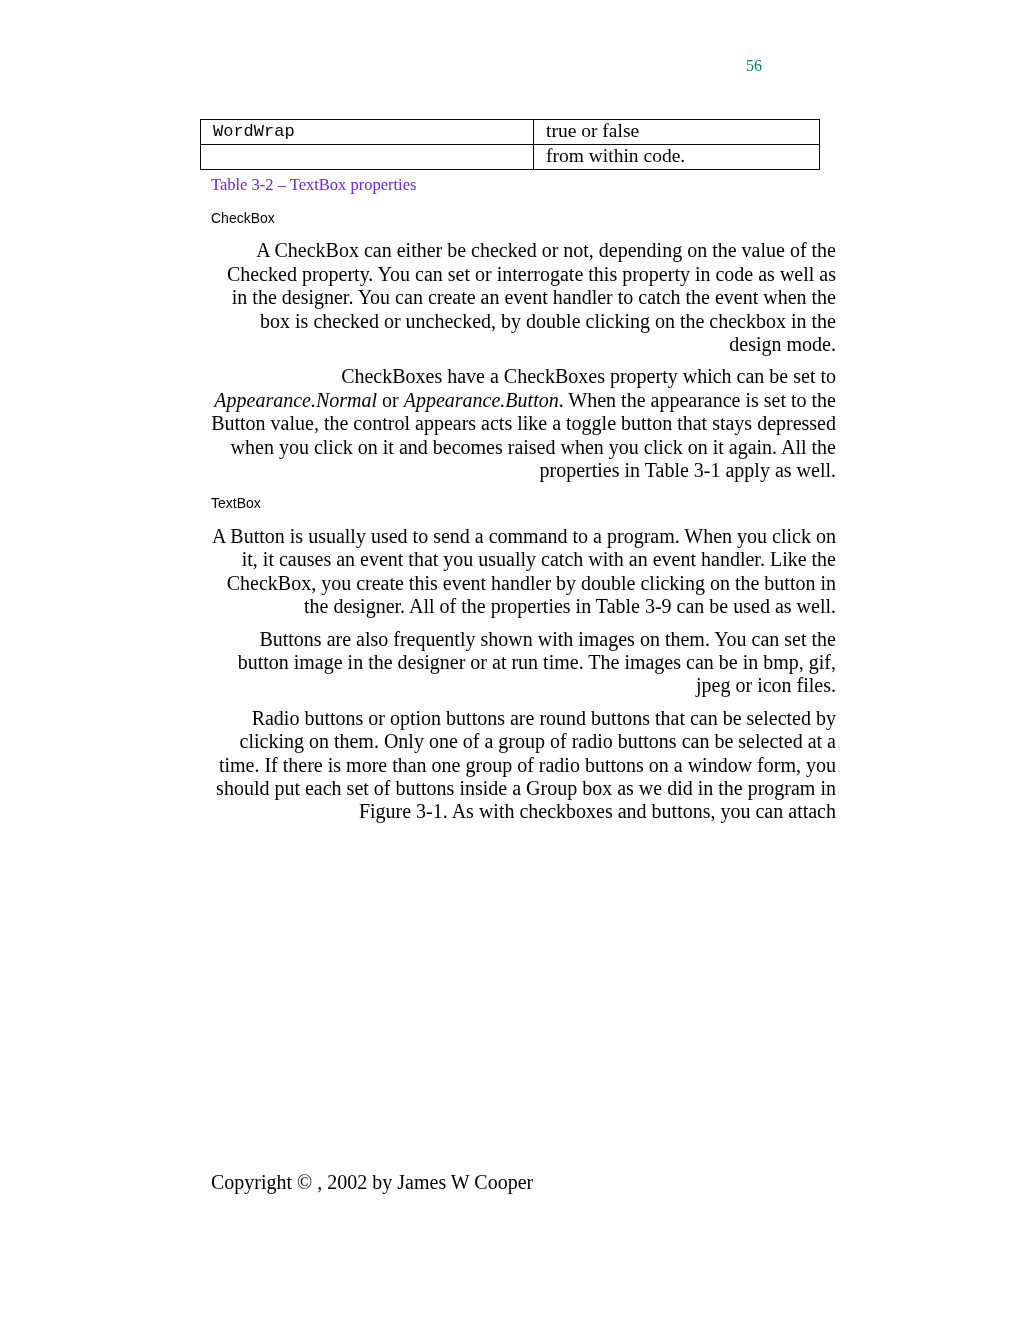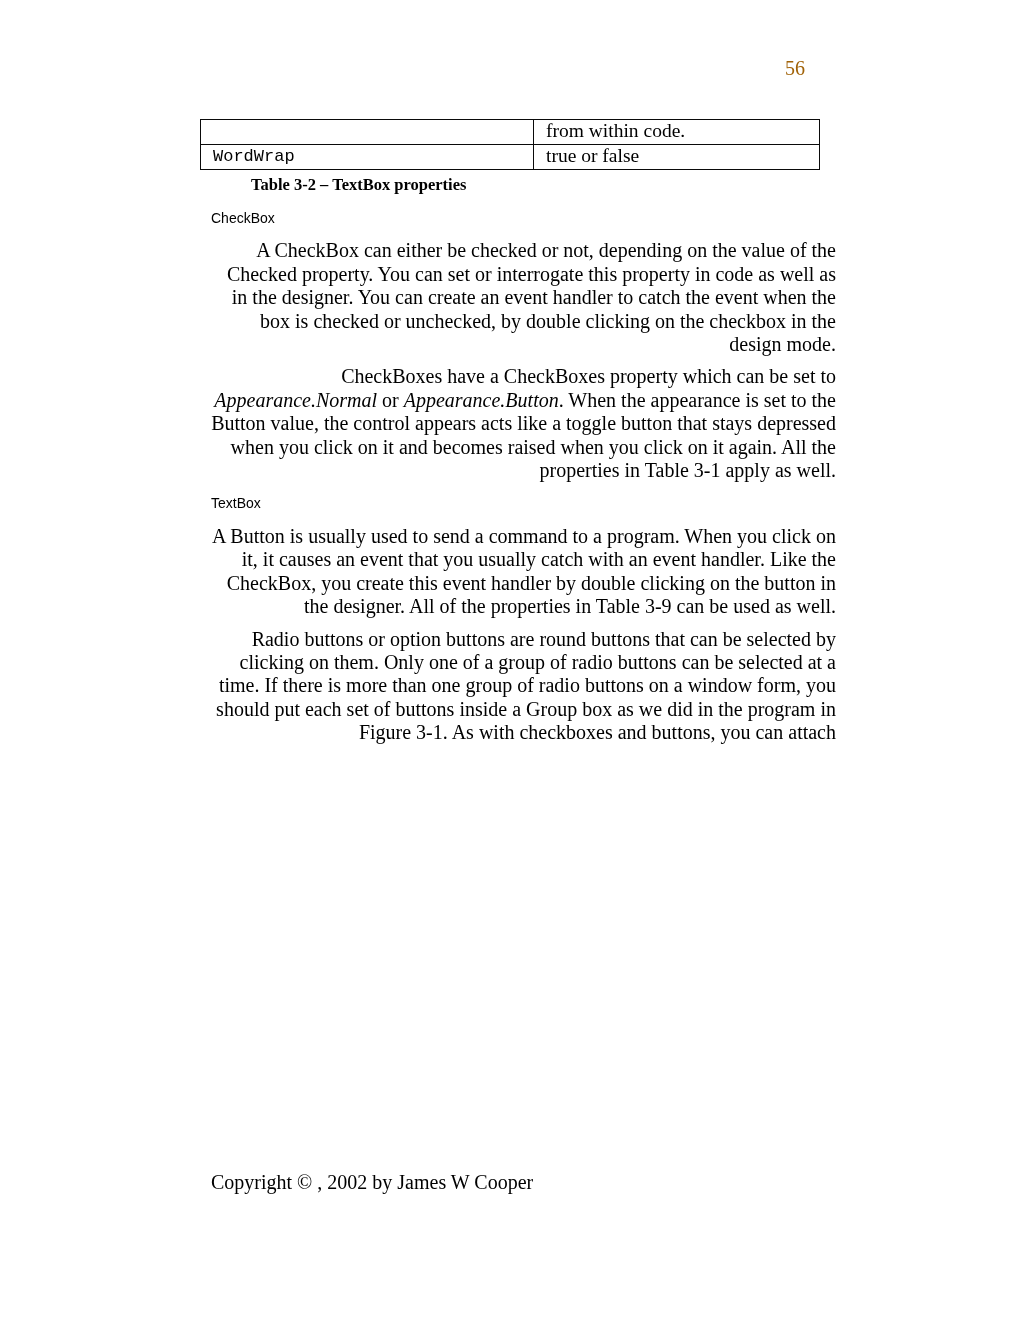"56" .page-number { color: #a16207 -> #0f766e; font-size: 20px -> 16px; left: 785px -> 746px }
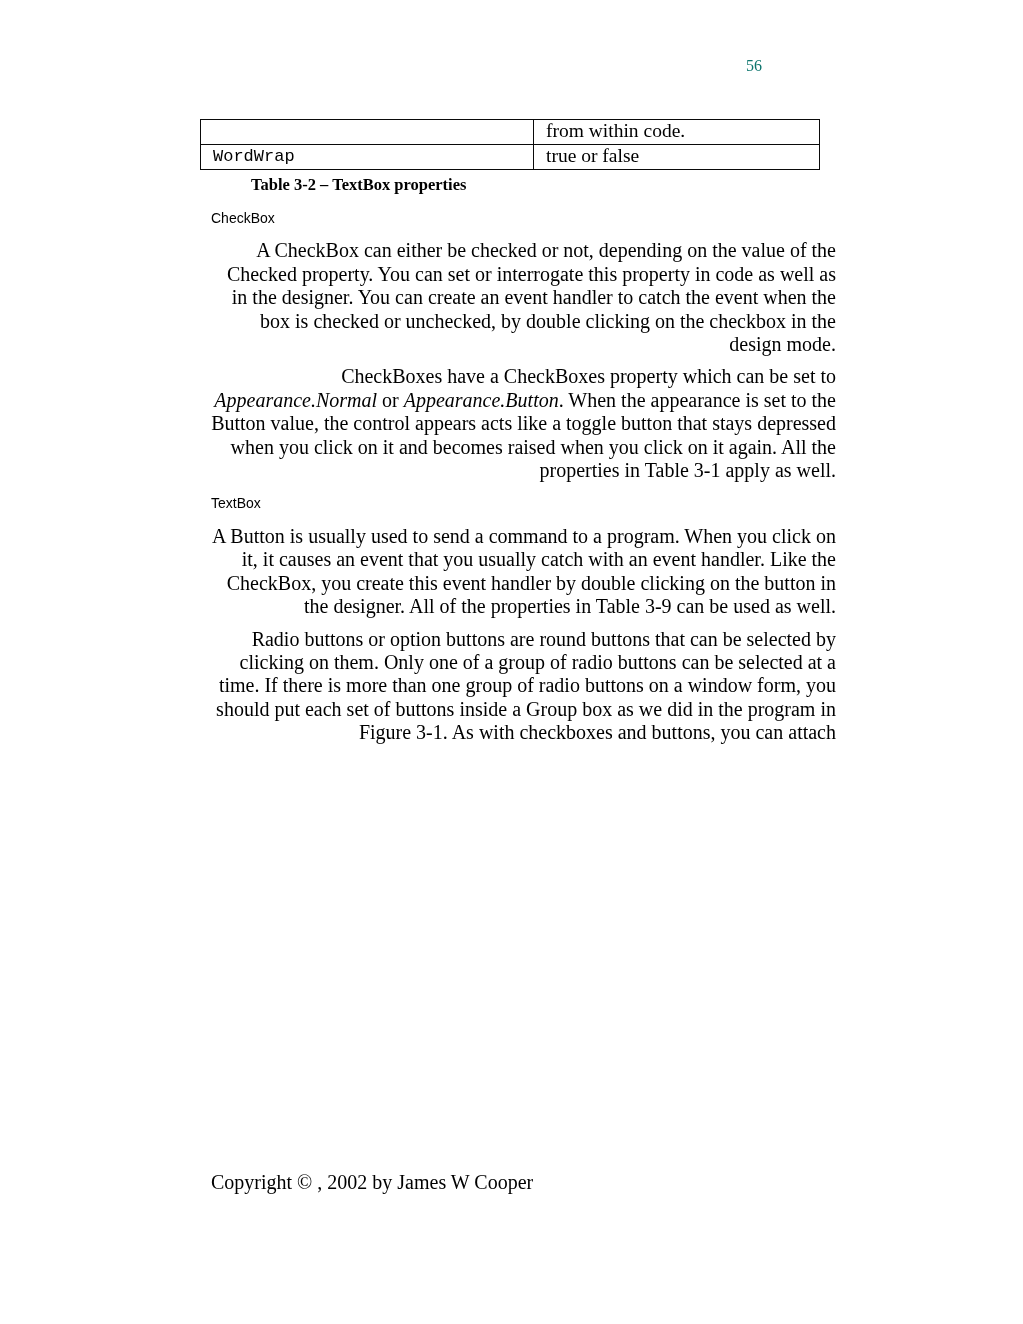"from within code." tr { order: before "WordWrap" -> after "WordWrap" }
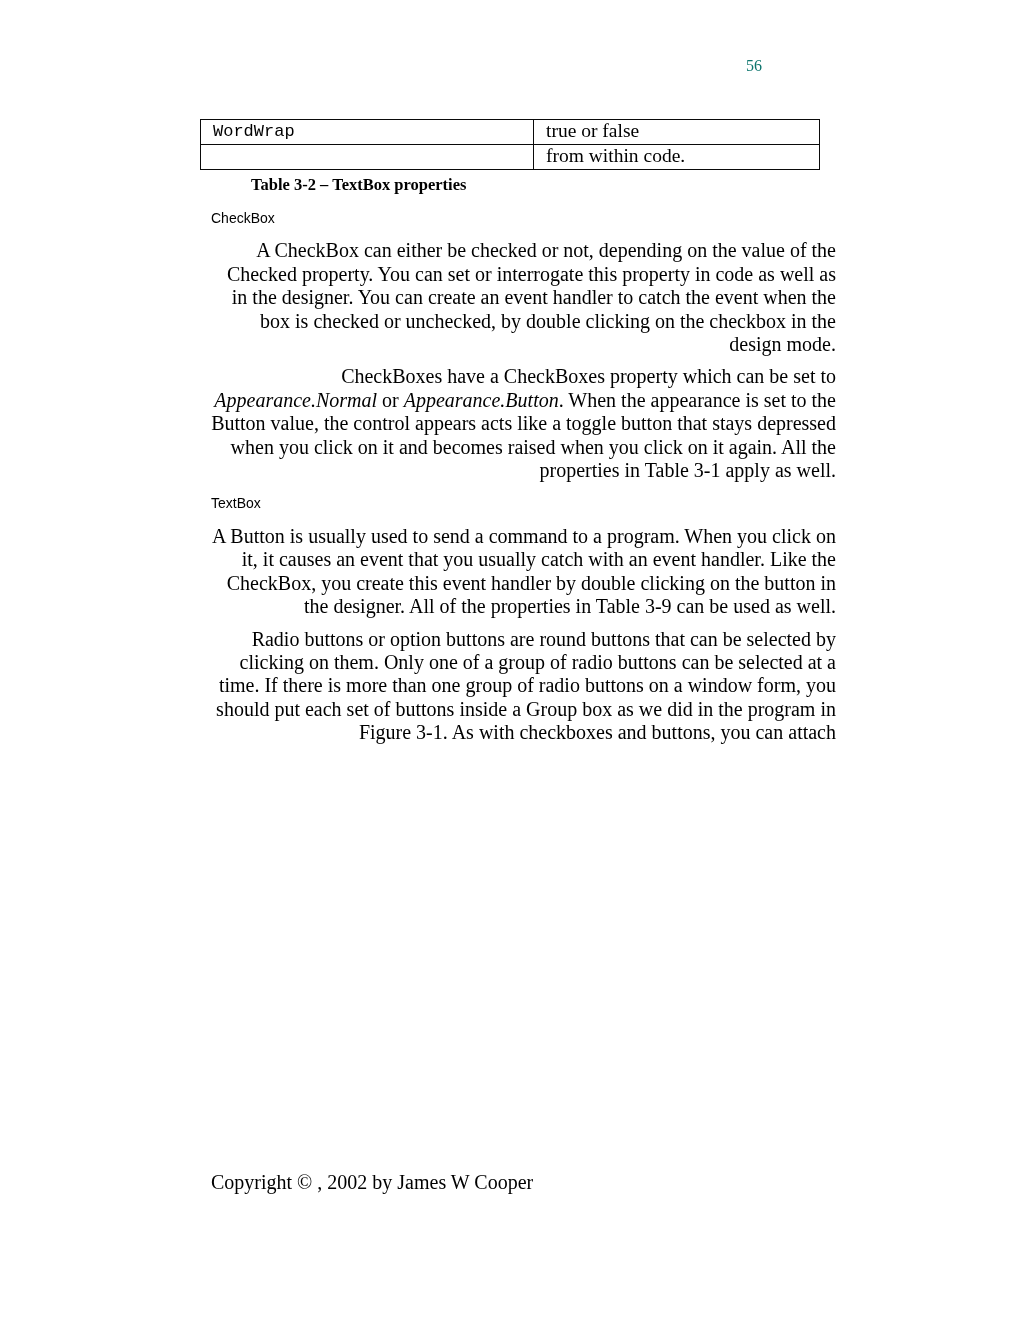"Table 3-2 – TextBox properties" .caption { color: #000000 -> #6d28d9; font-weight: bold -> normal; margin-left: 40px -> none }
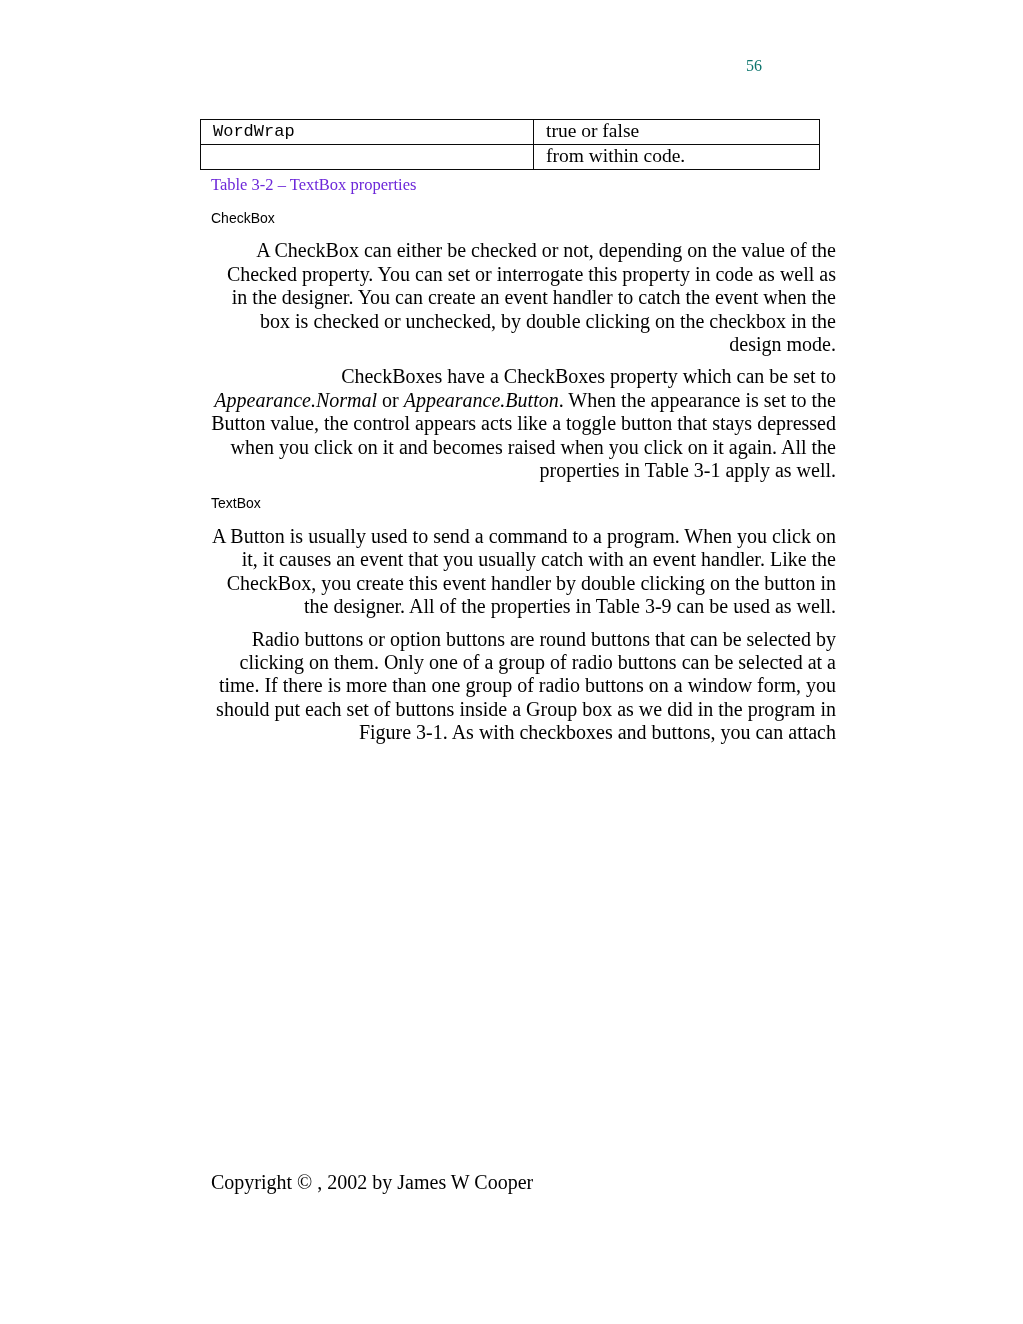"Buttons are also frequently shown" p { html: none -> <p>Buttons are also frequently shown with images on them. You can set the button image in the designer or at run time. The images can be in bmp, gif, jpeg or icon files.</p> }
